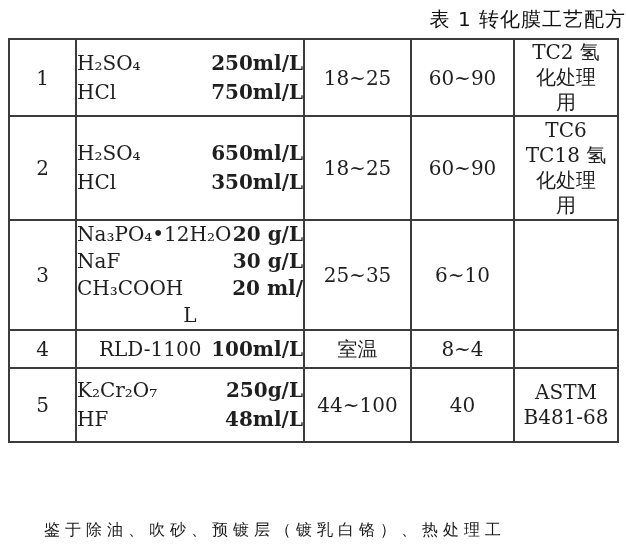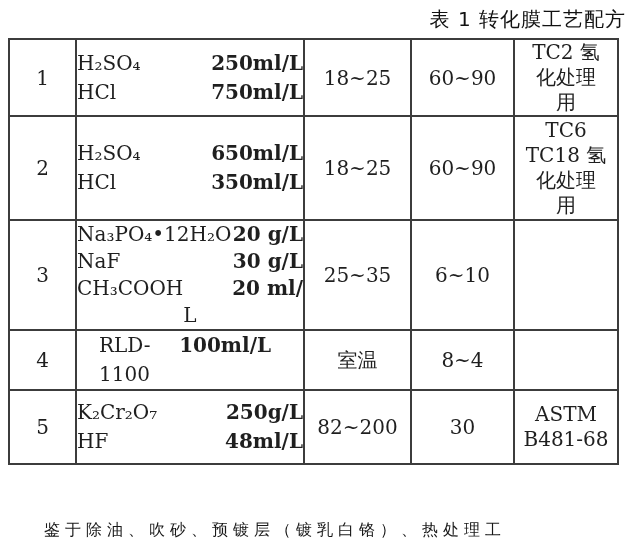"RLD-1100" tr.row-4 td.comp { padding-right: 32px -> none }
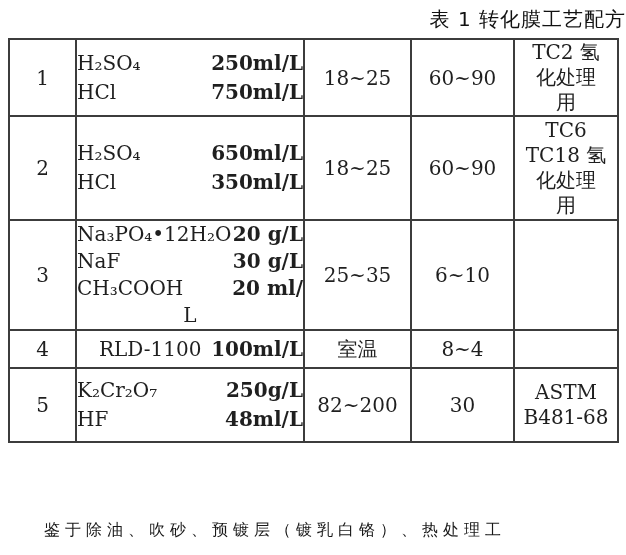"82~200" td.temp { text: 82~200 -> 44~100 }
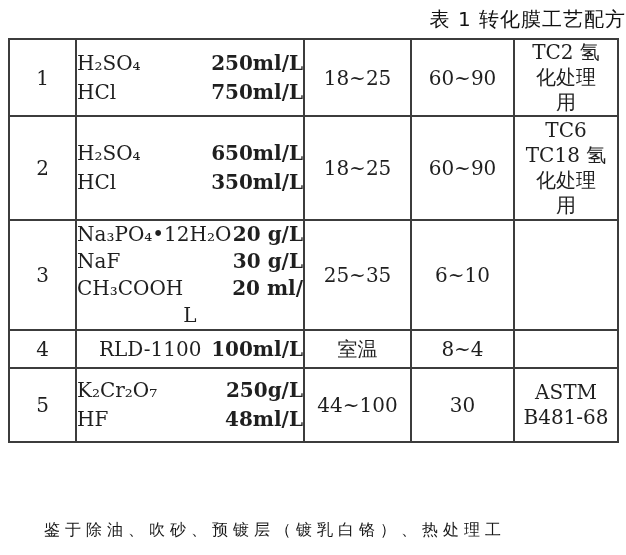"30" td.time { text: 30 -> 40 }
